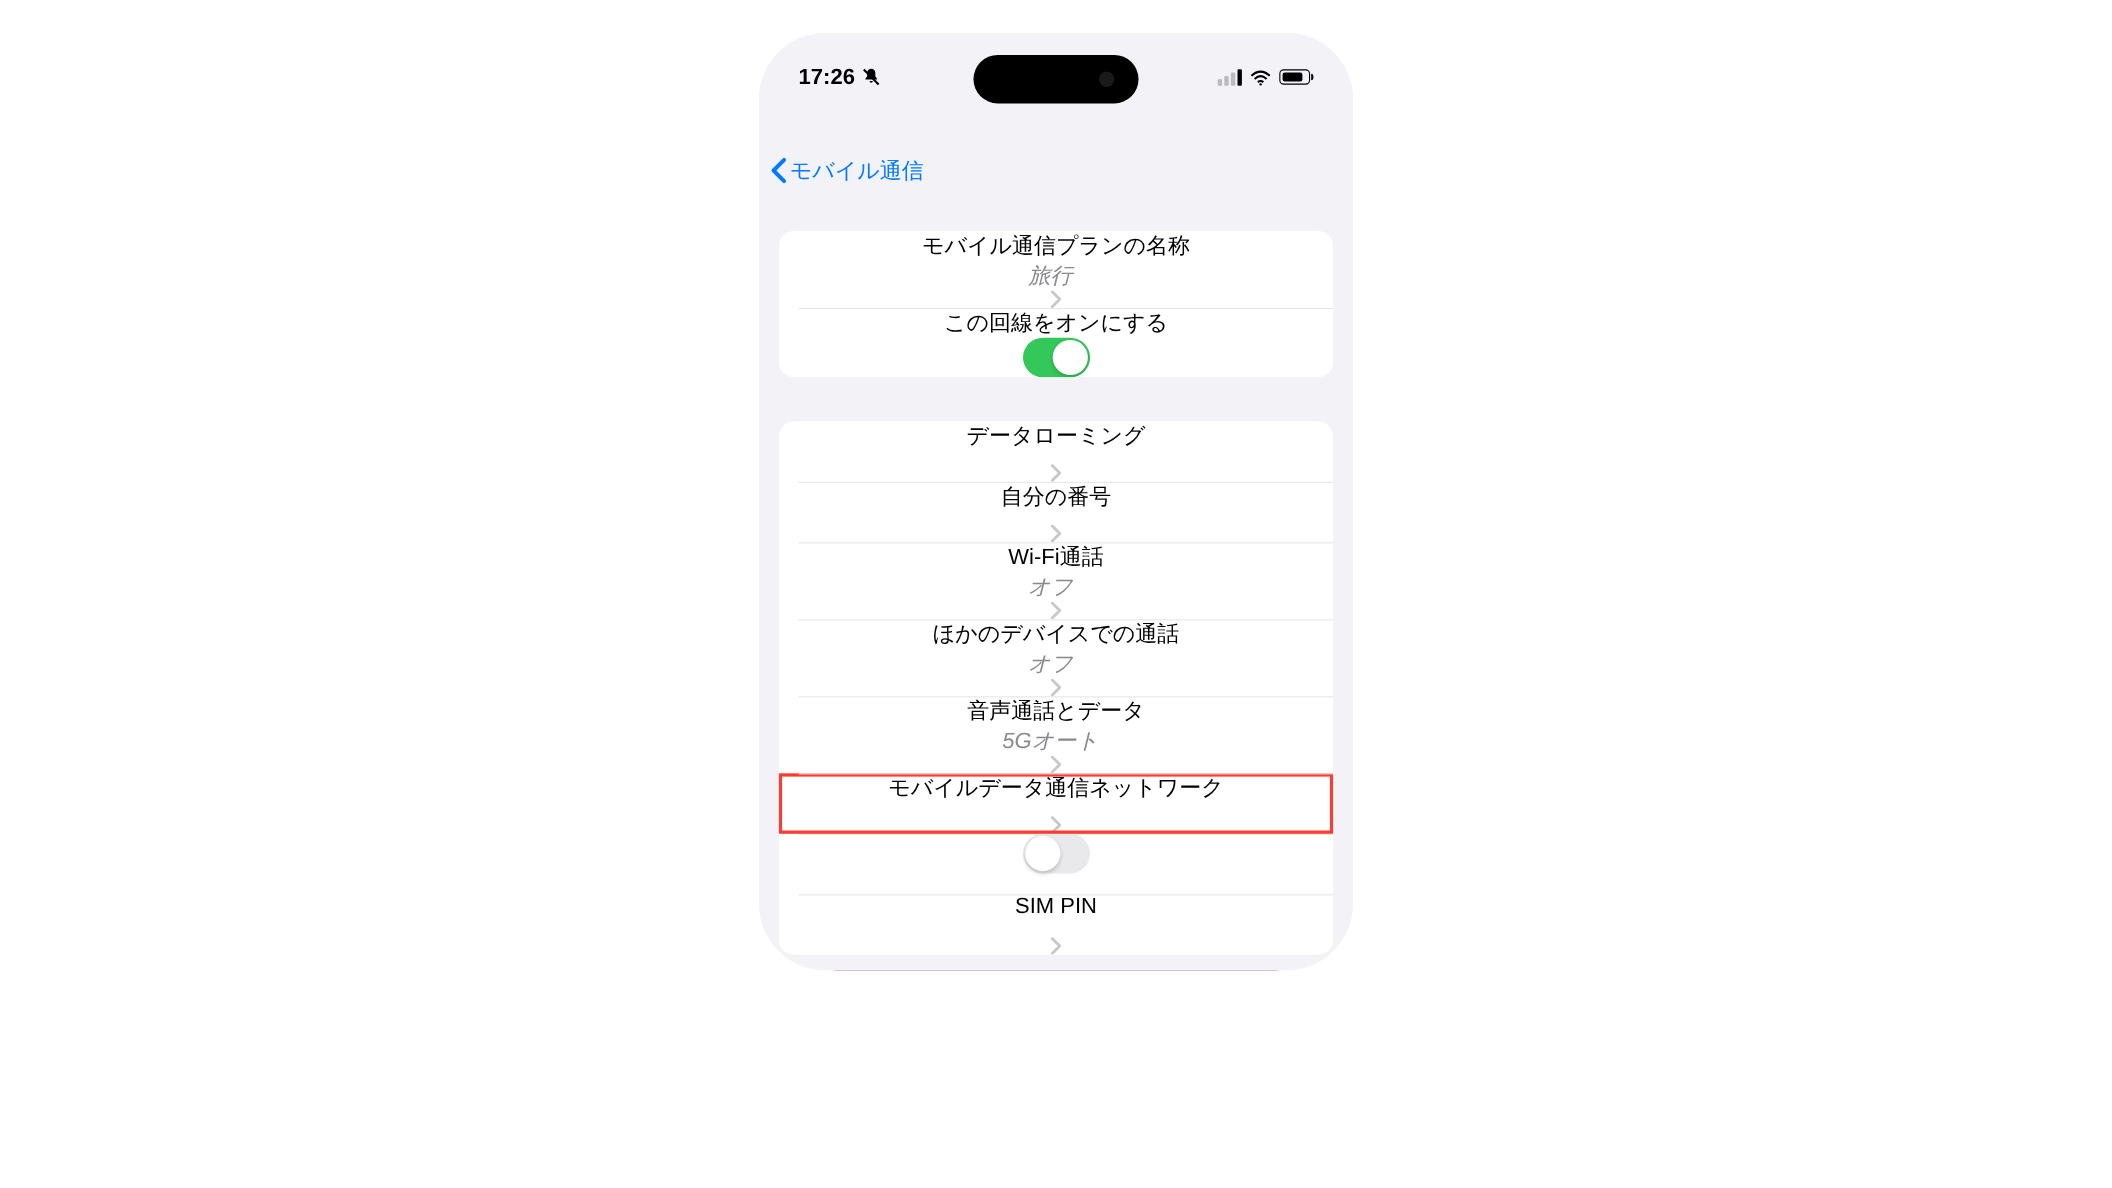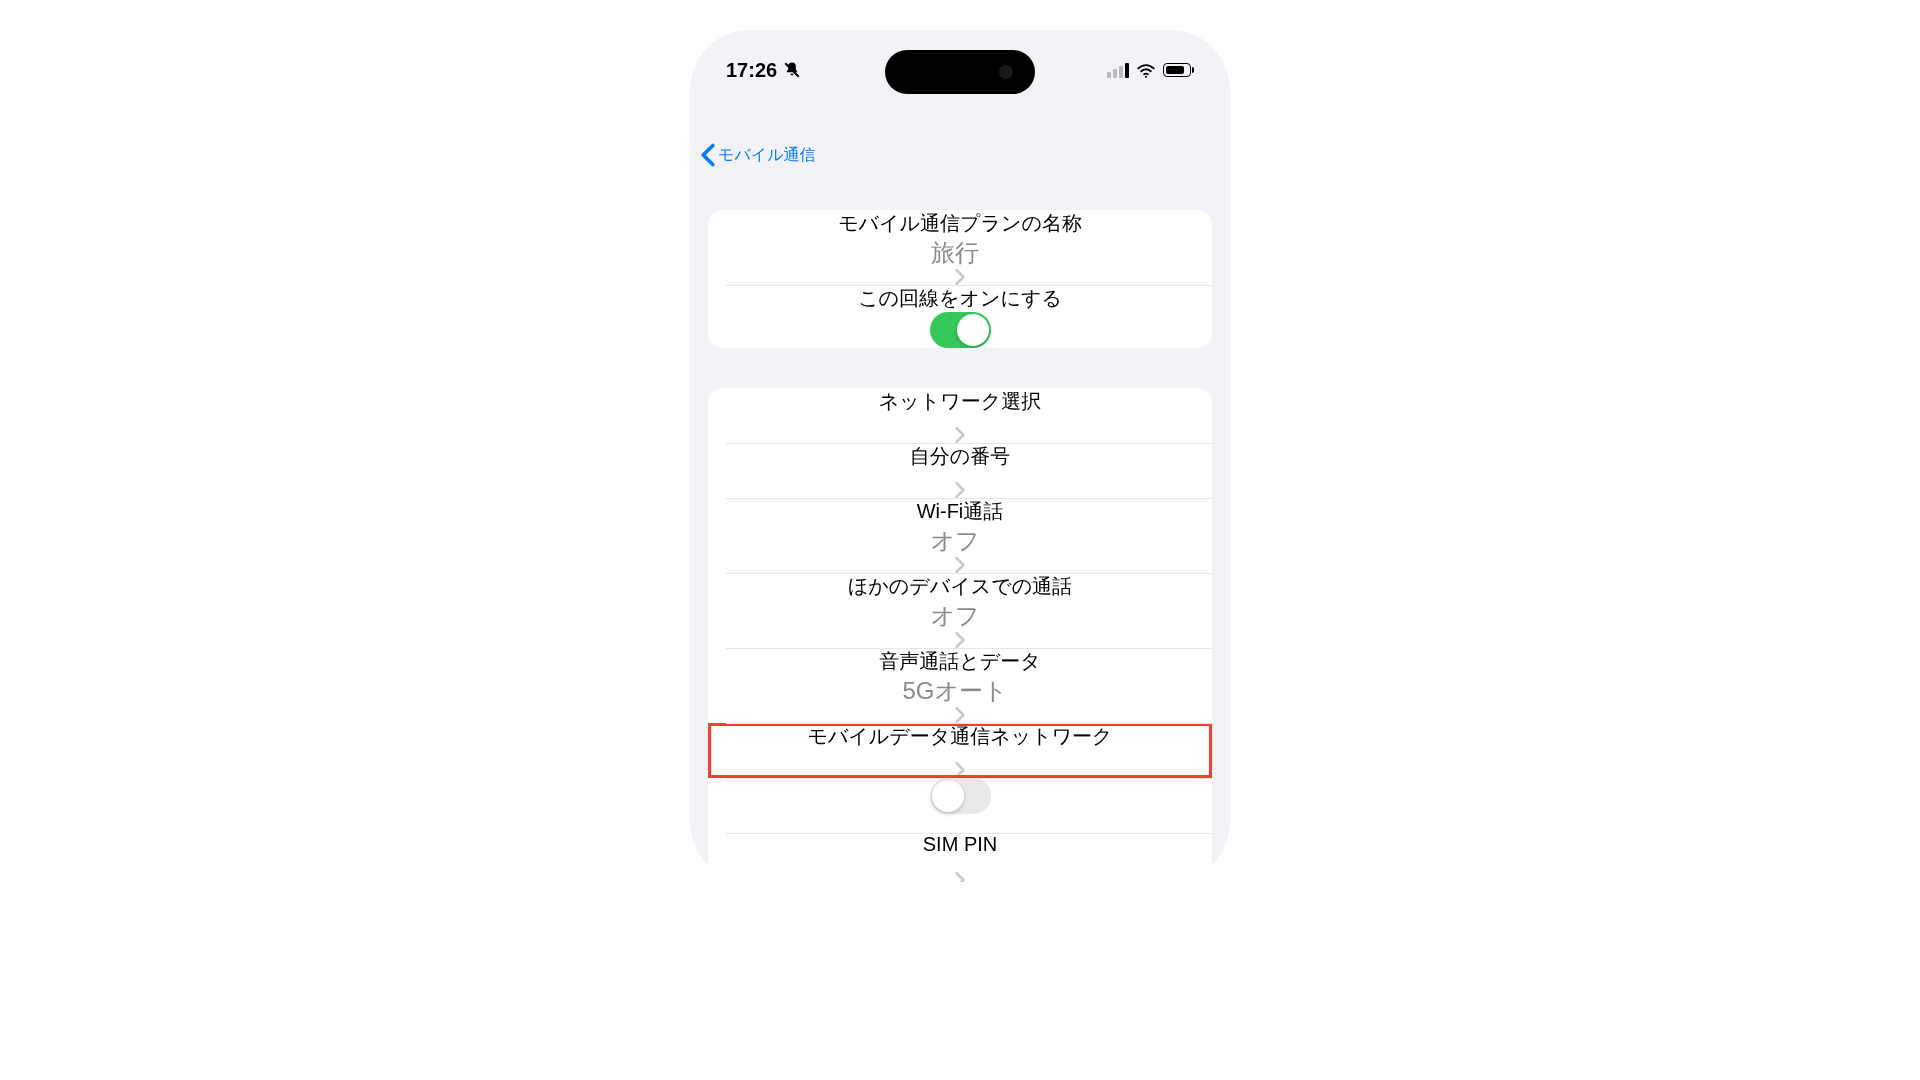"モバイル通信" .back-button { font-size: 16px -> 20px }
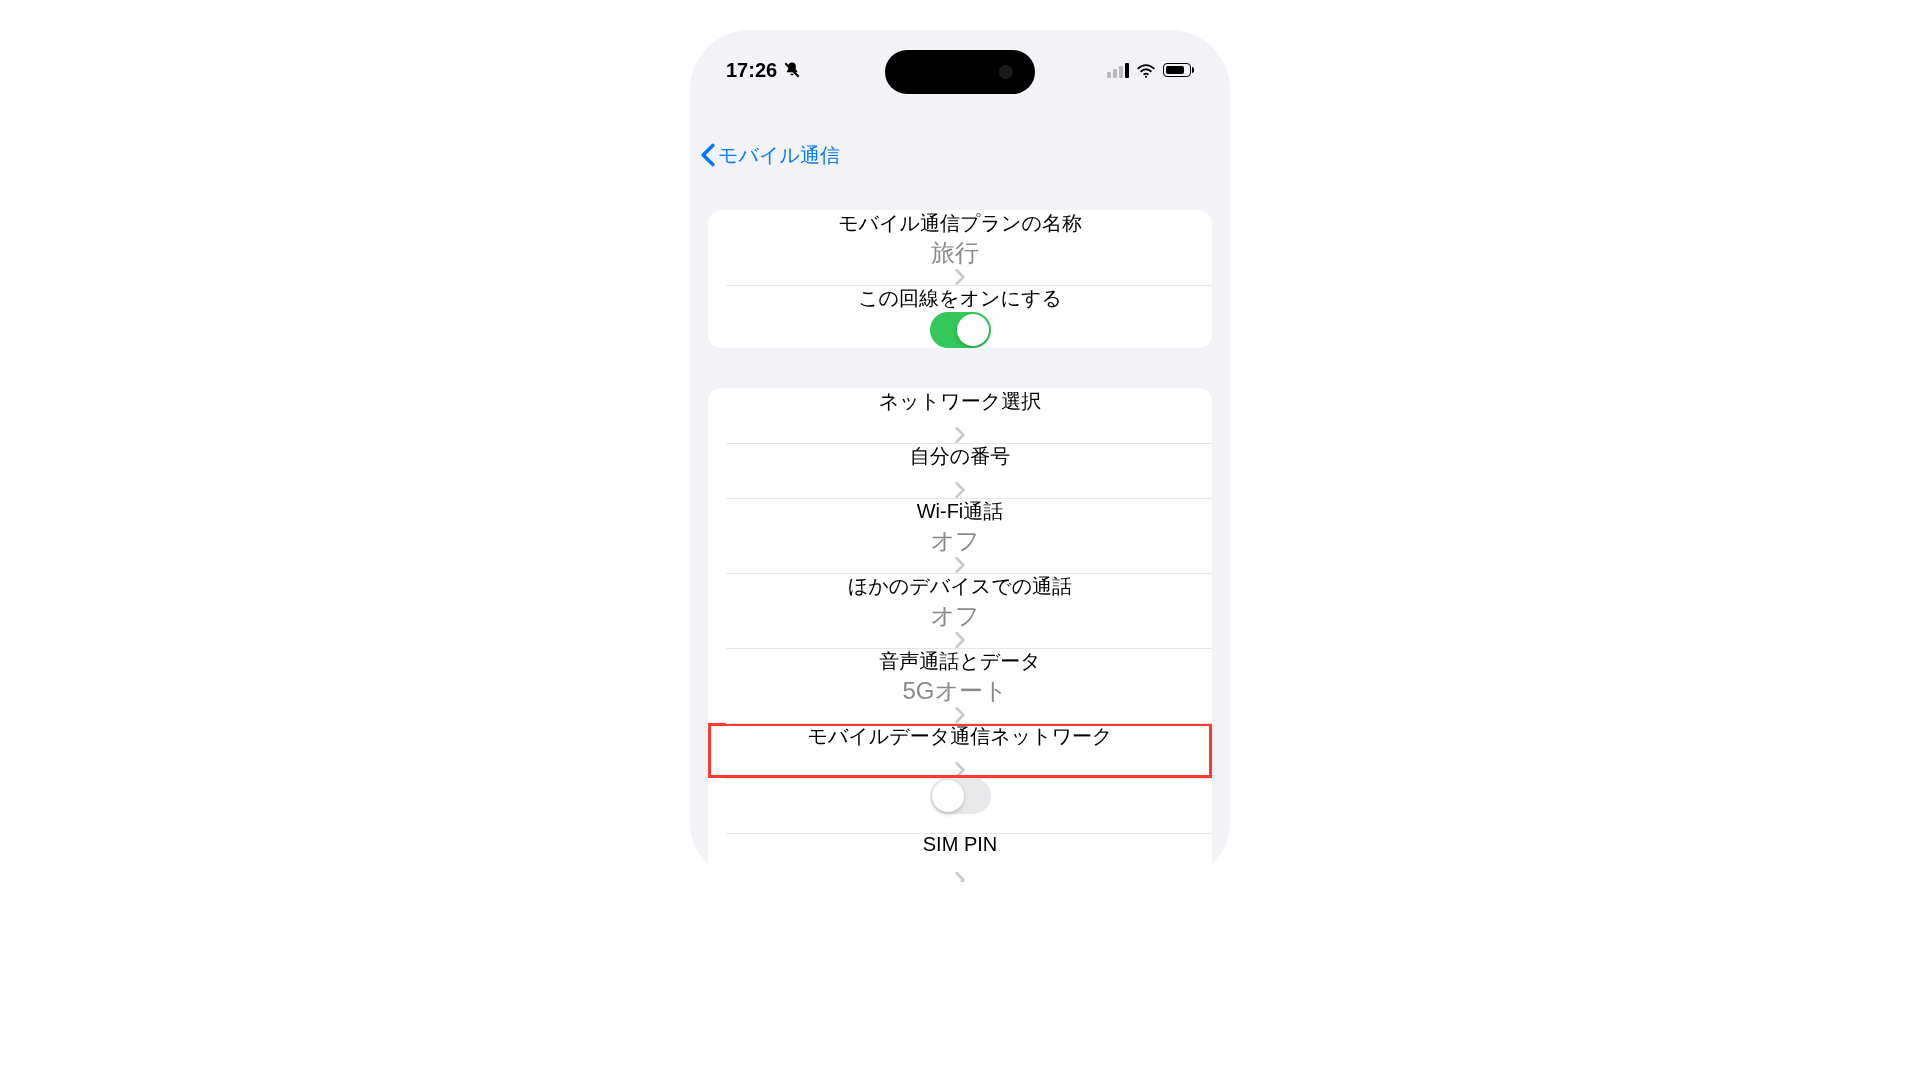"旅行" .row-value { font-size: 24px -> 20px; font-style: none -> italic }
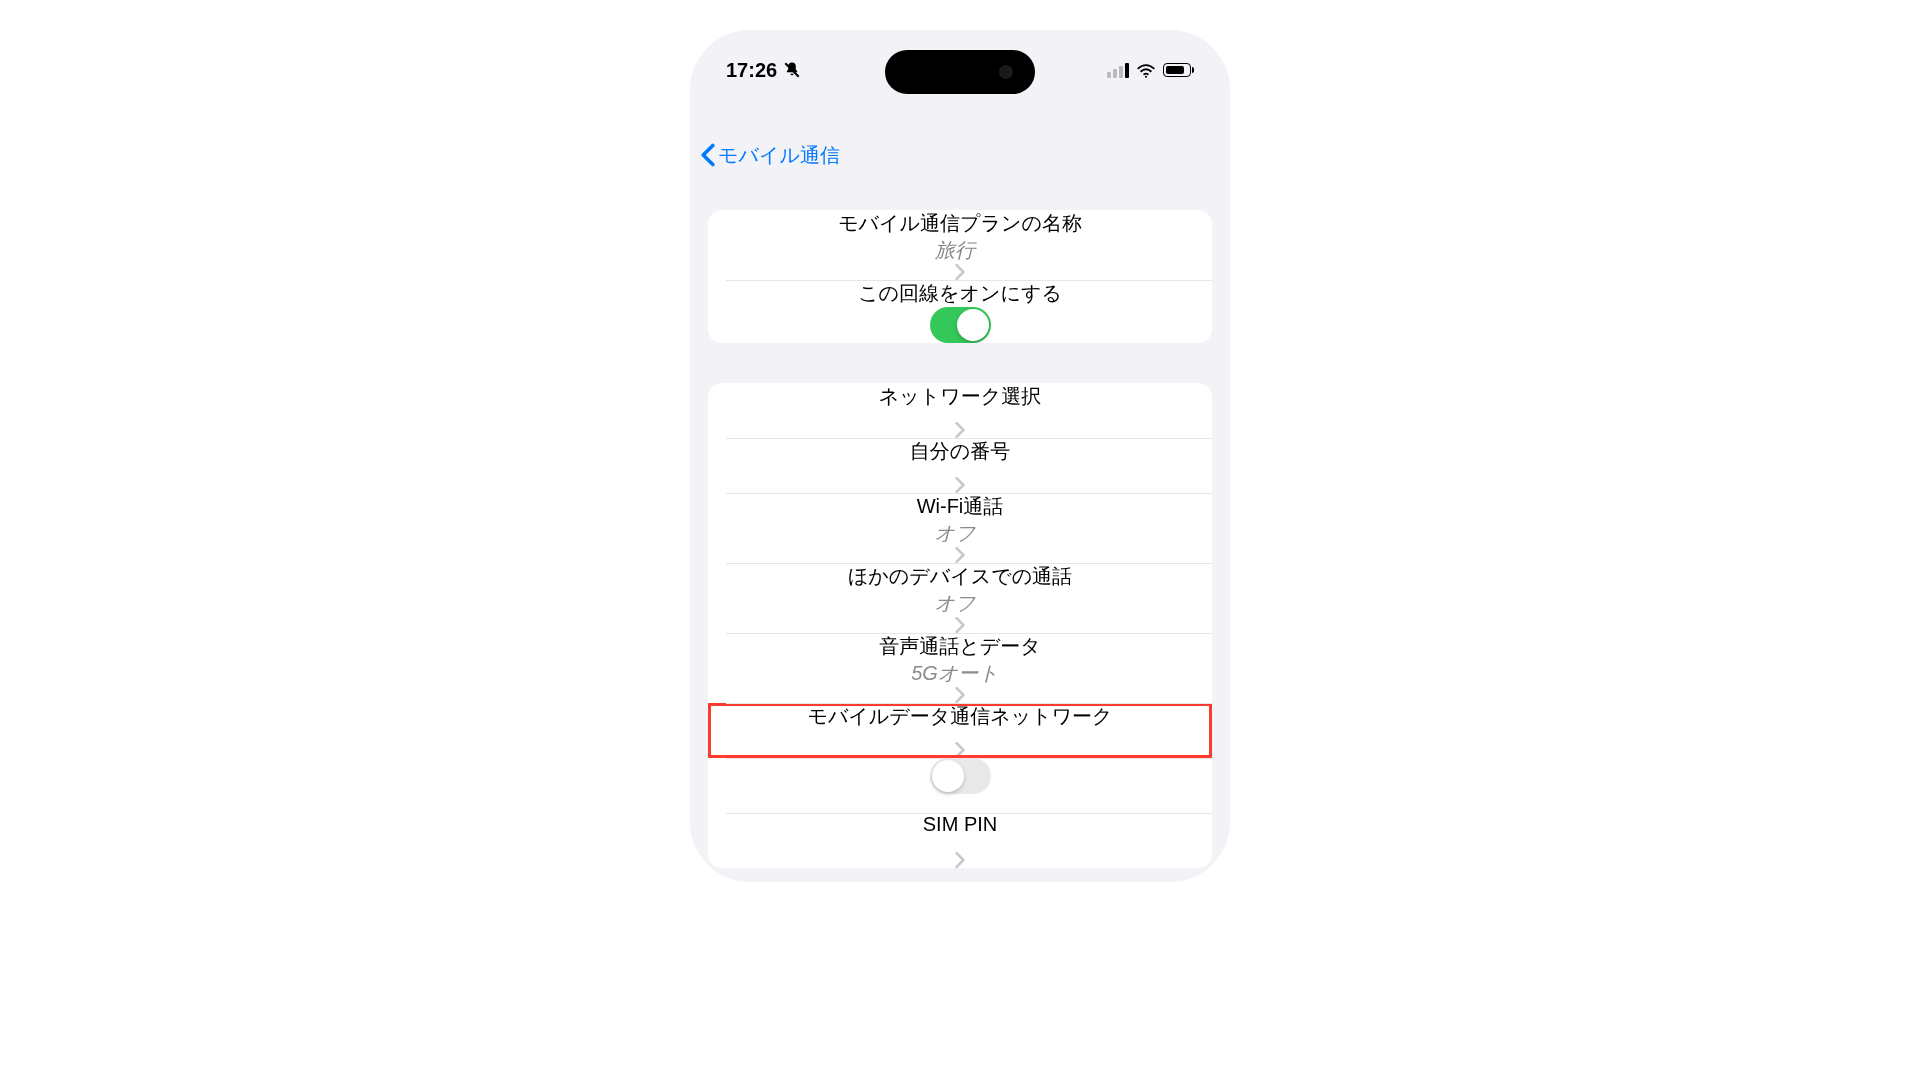"ネットワーク選択" span.row-label { text: ネットワーク選択 -> データローミング }
